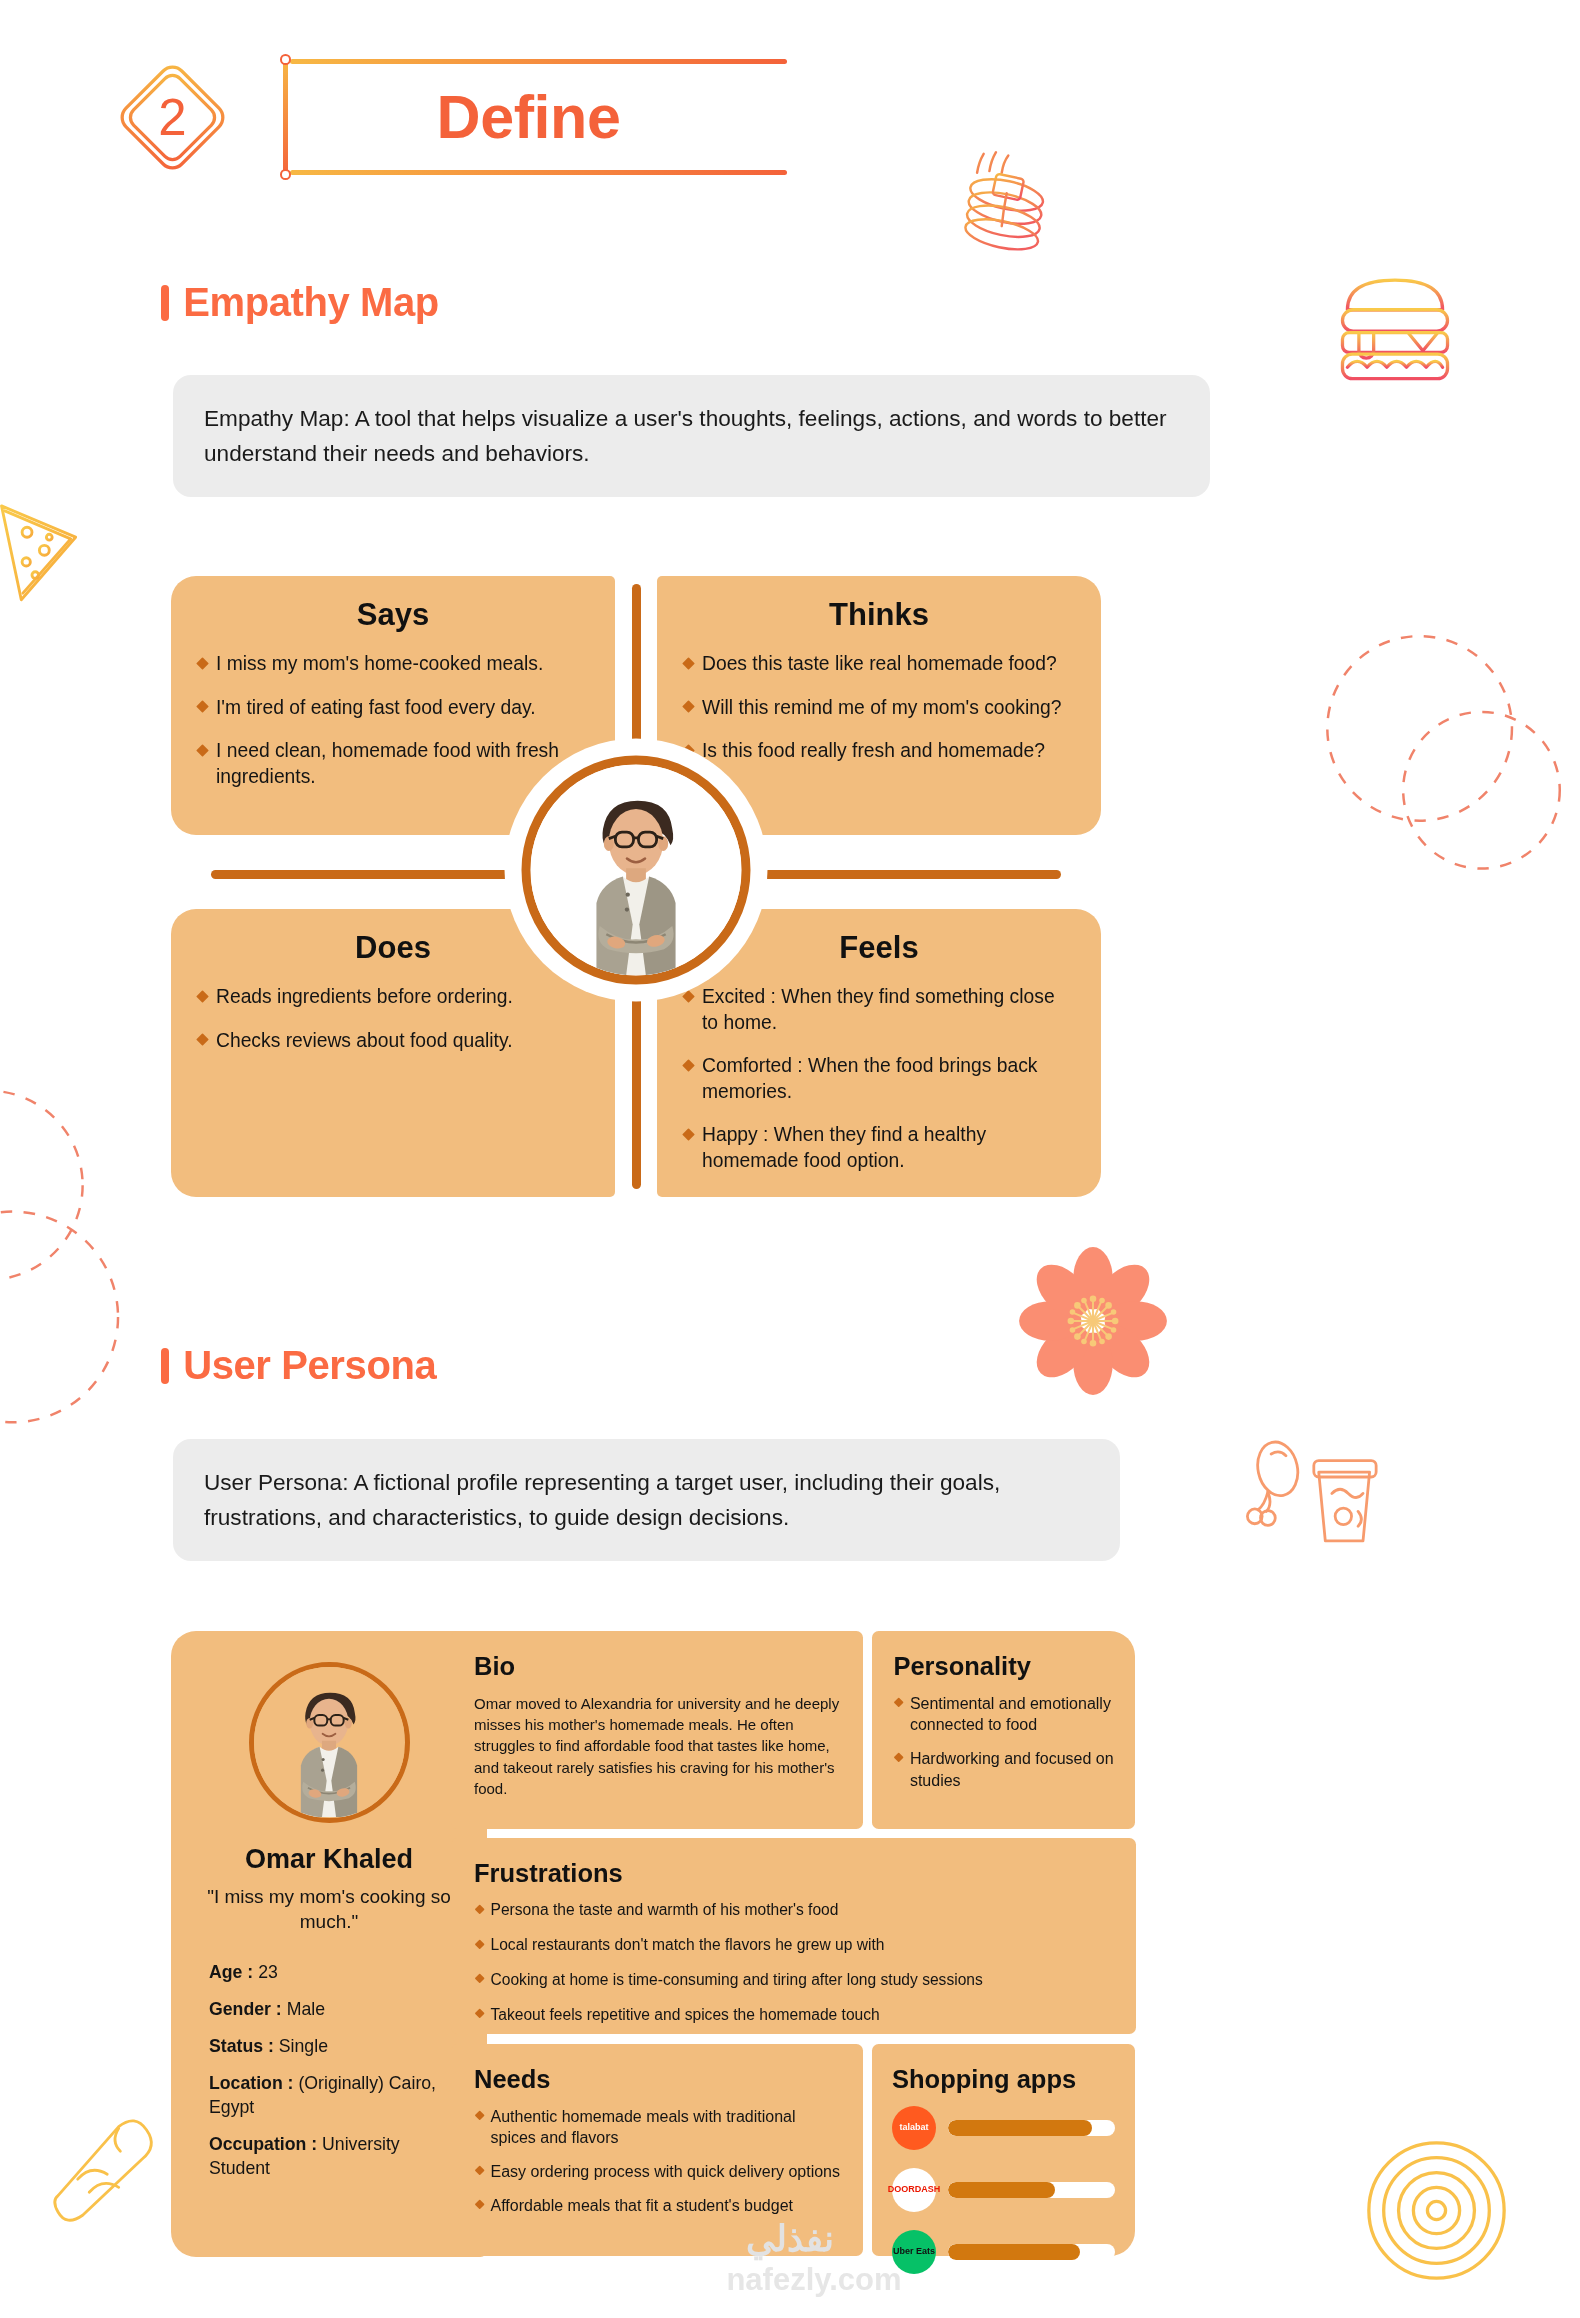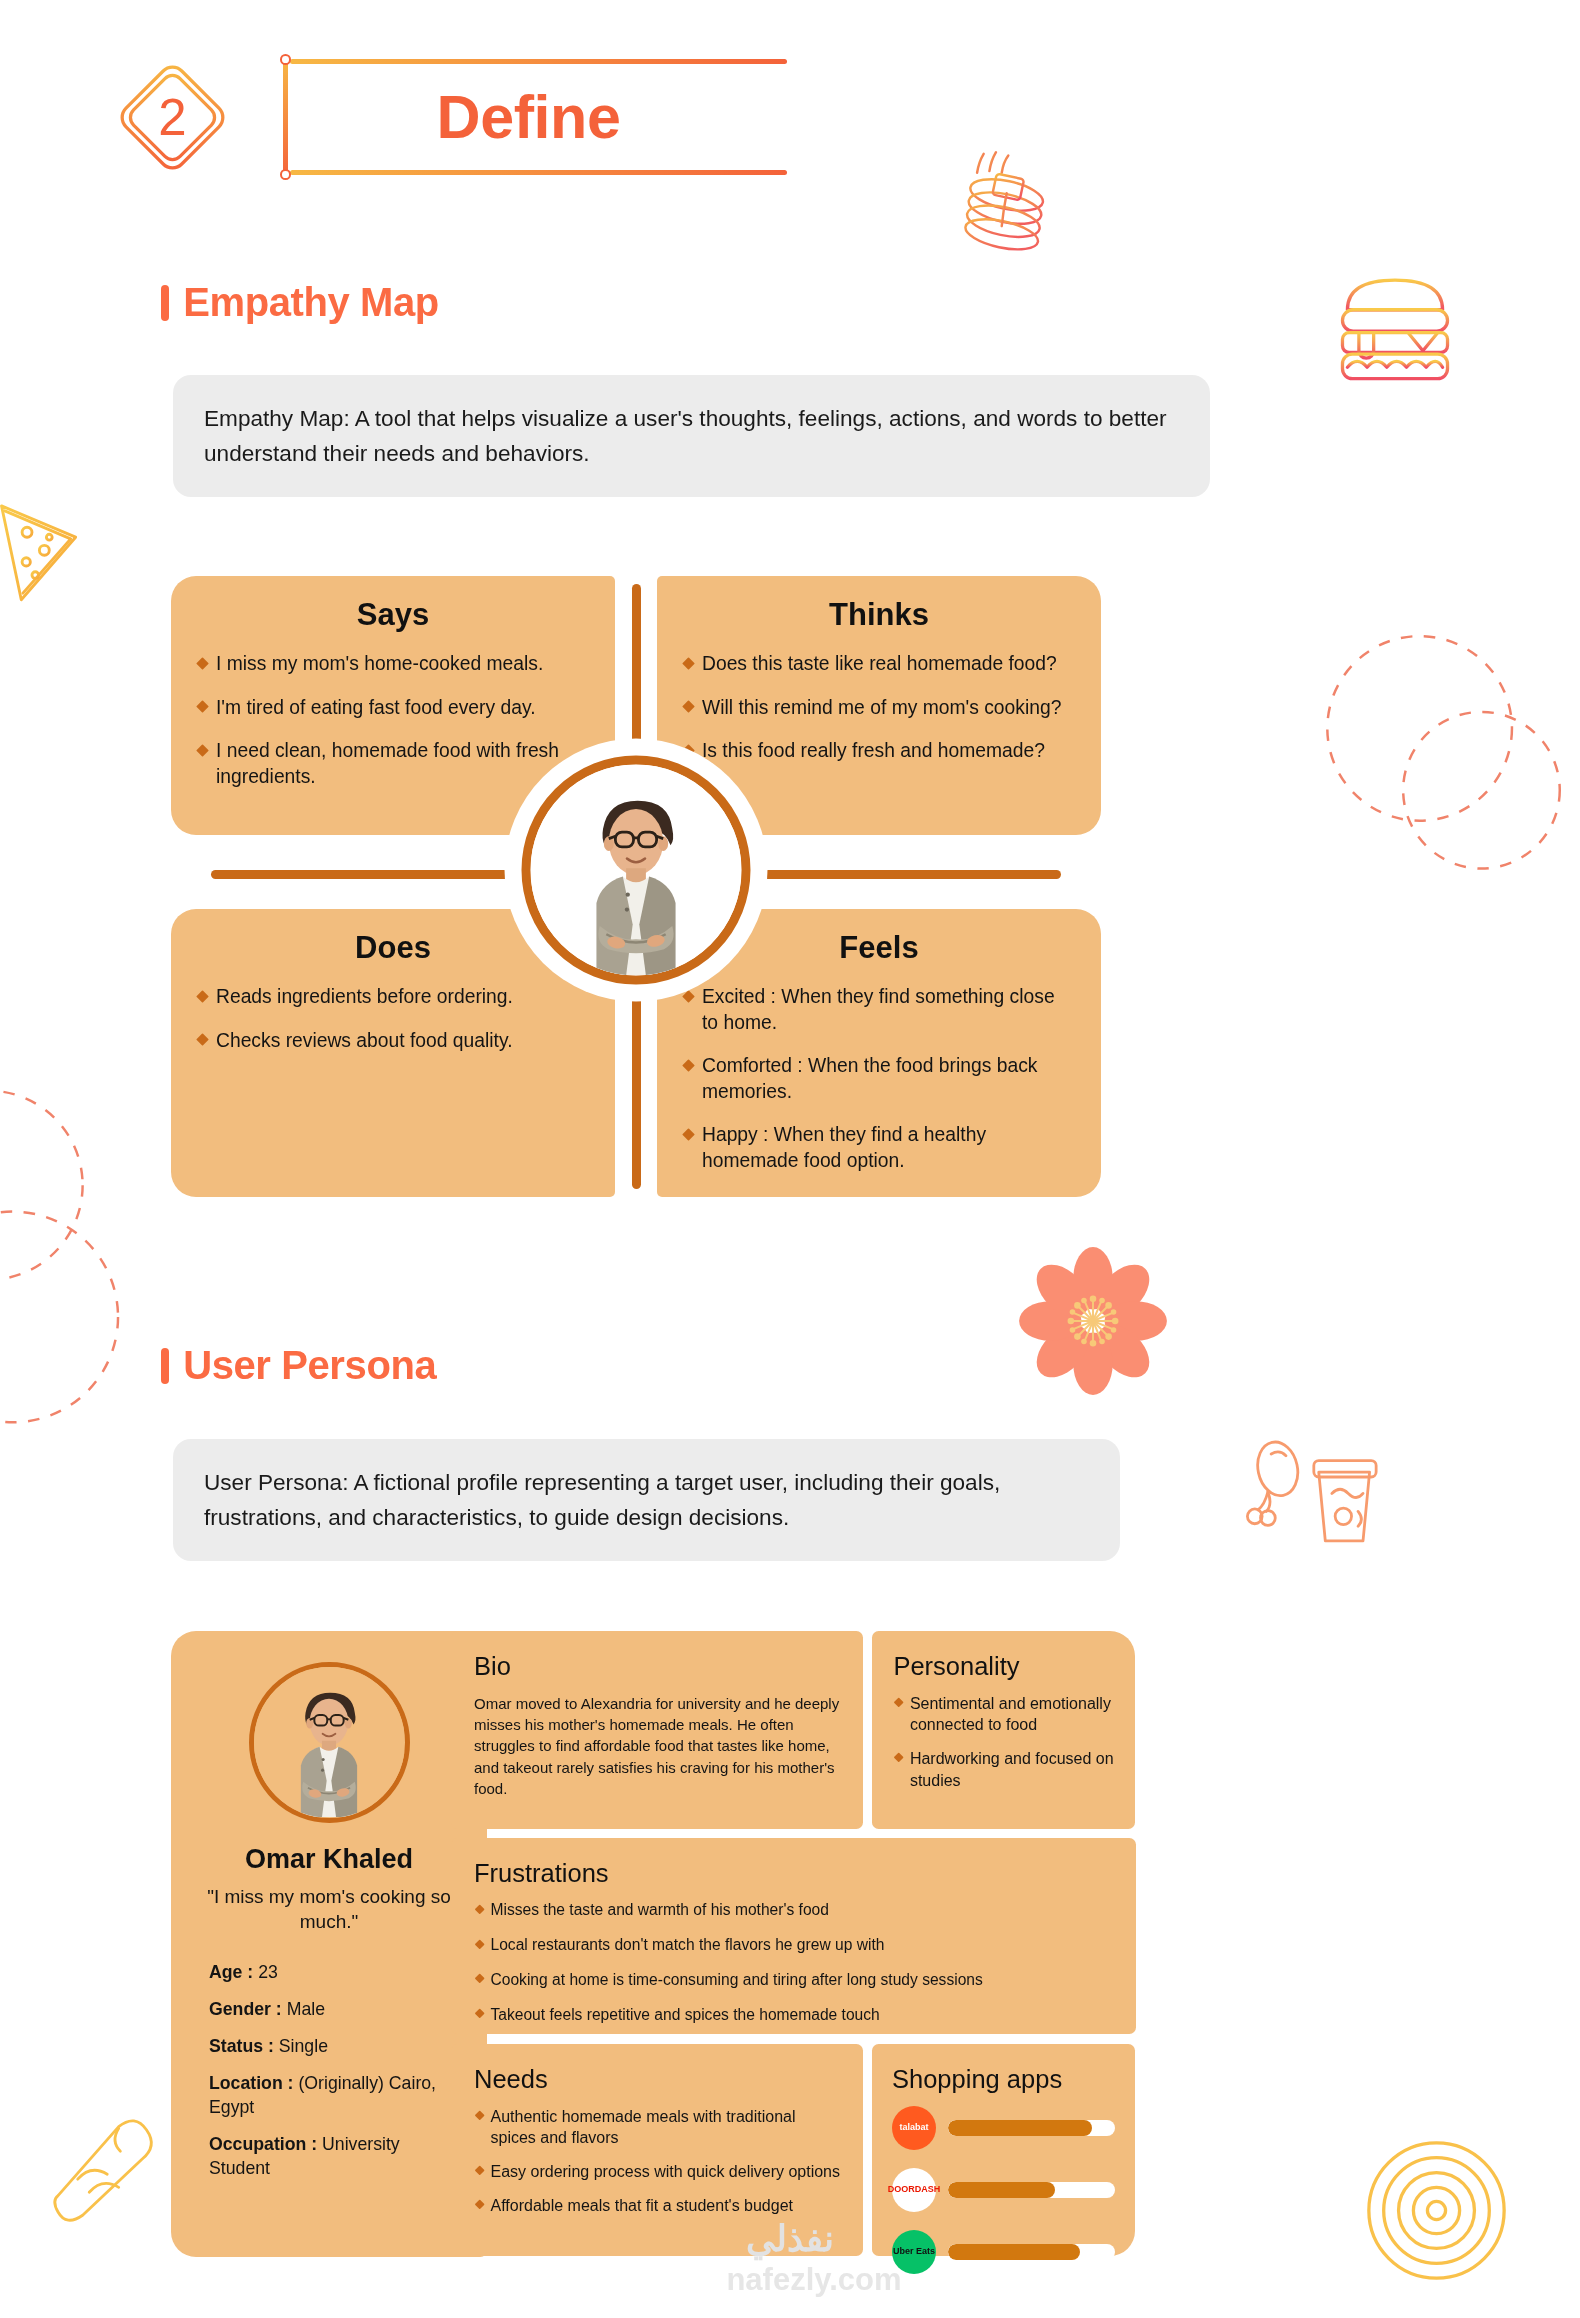"Bio" .p-card h3 { font-weight: 400 -> 700 }
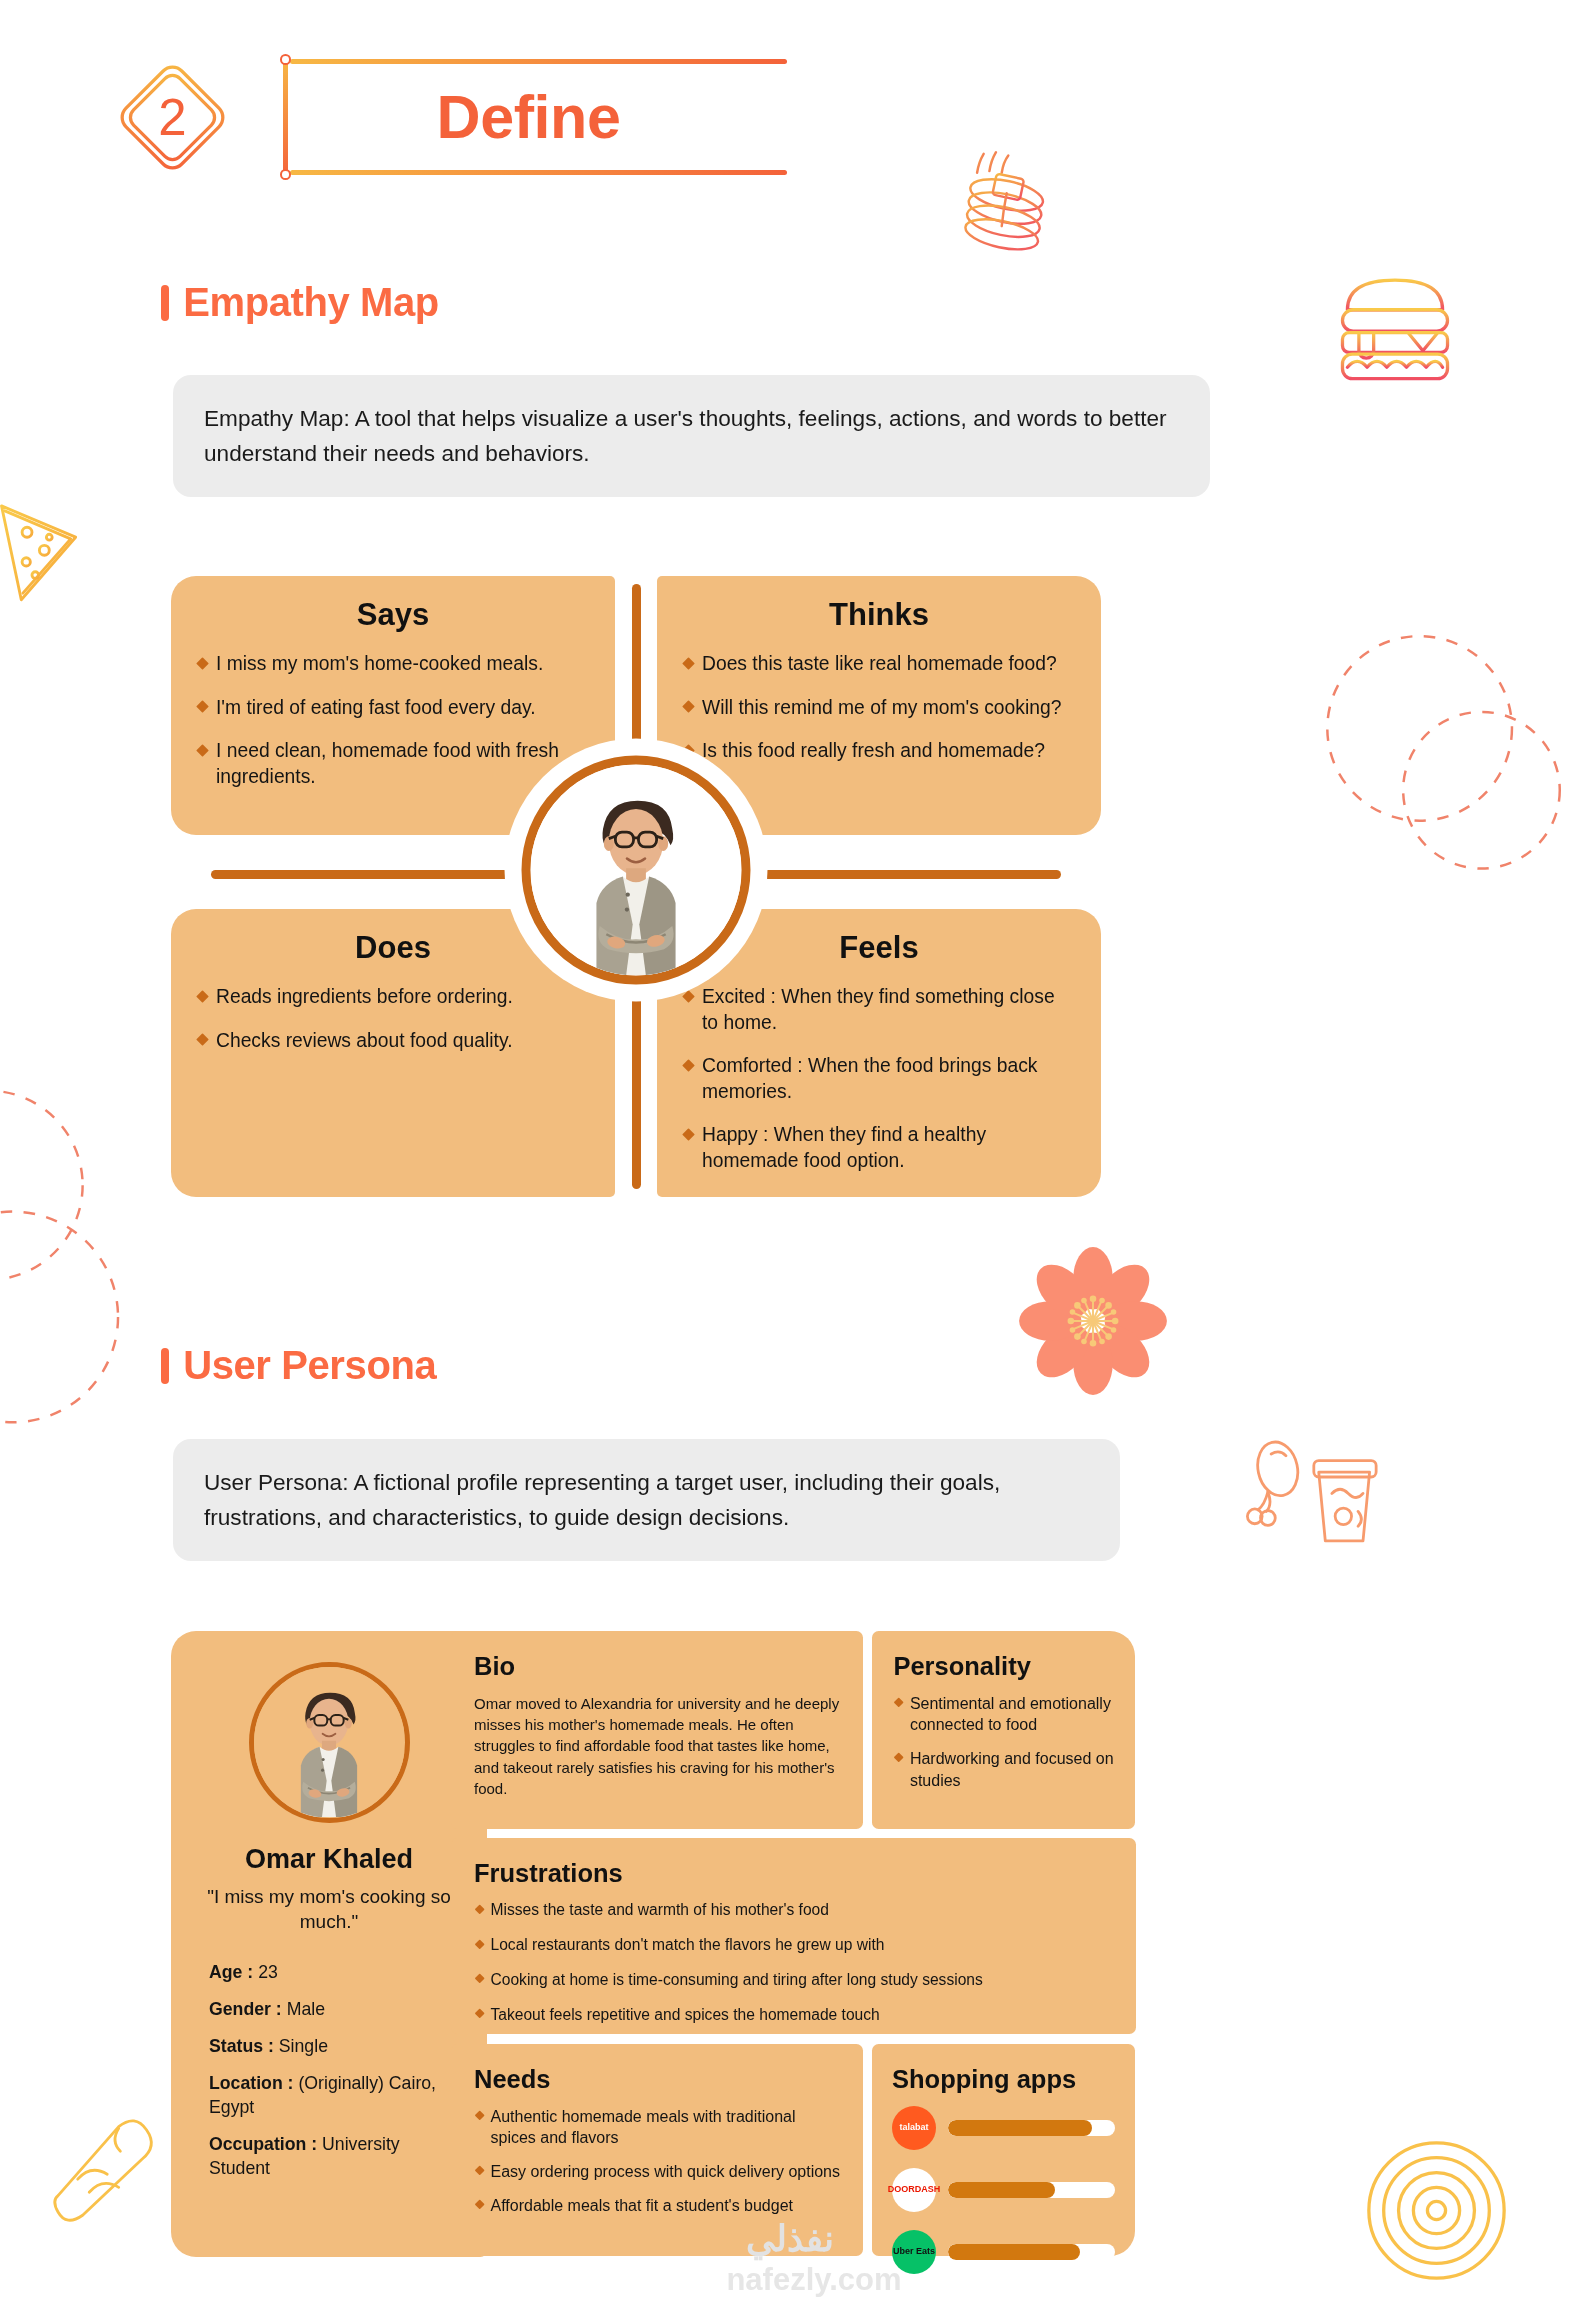"Misses the taste and warmth" li { text: Misses -> Persona }
